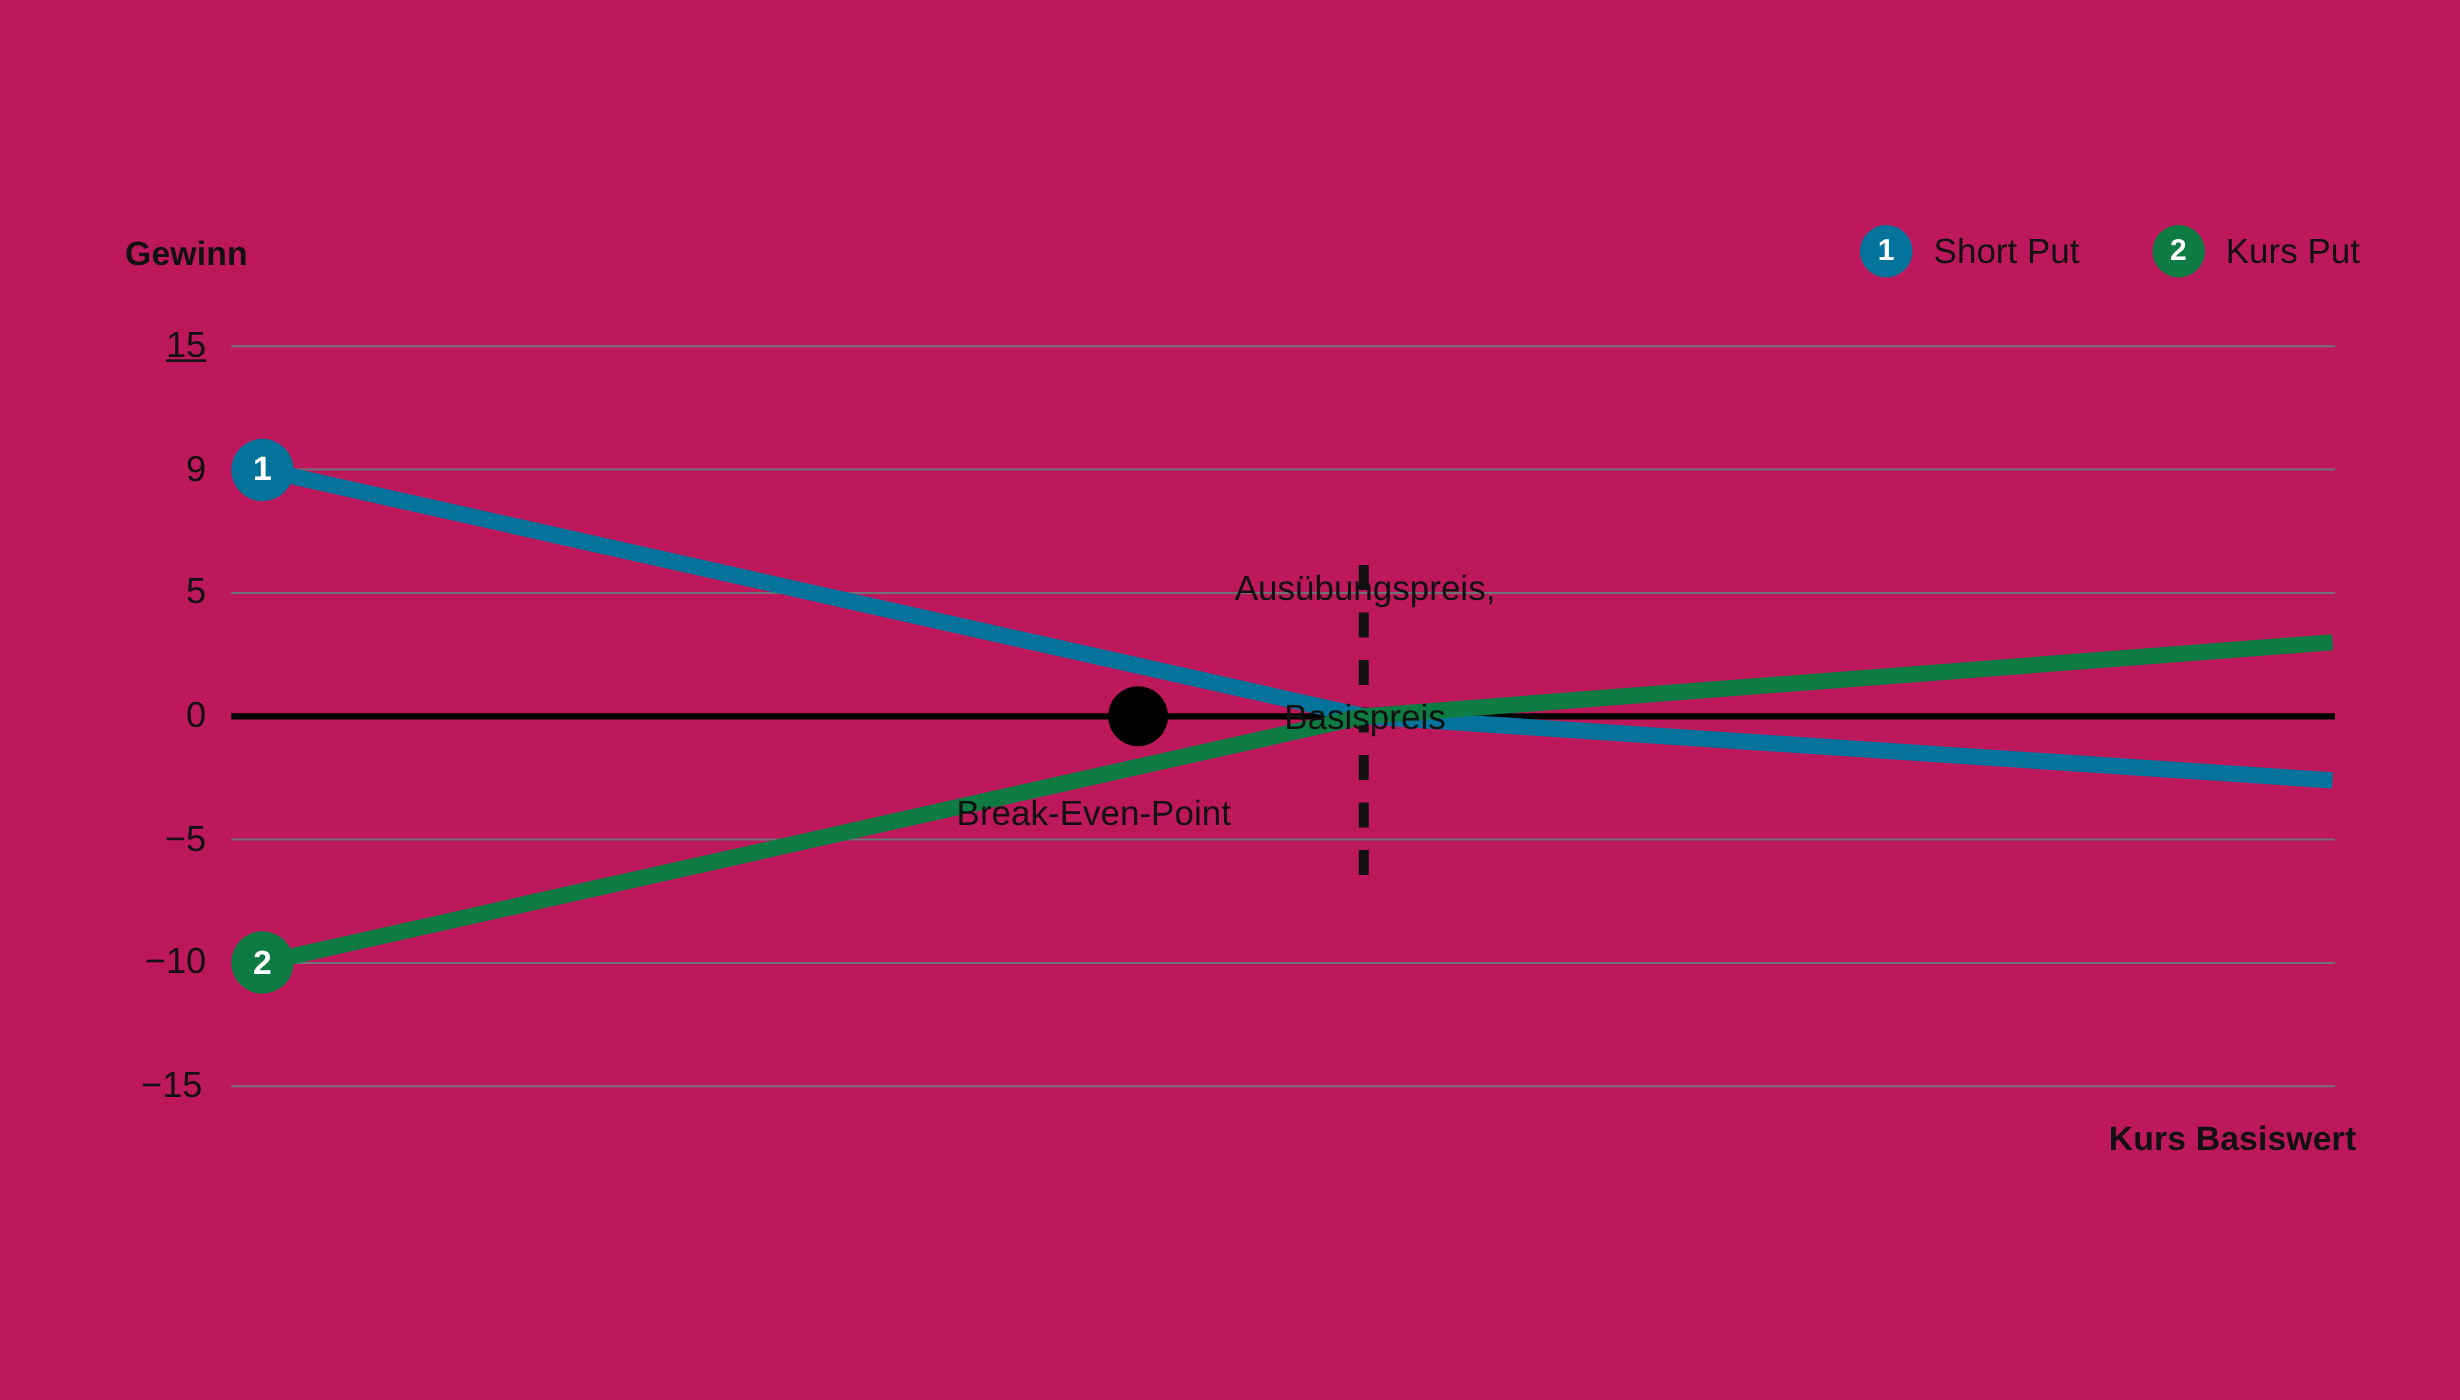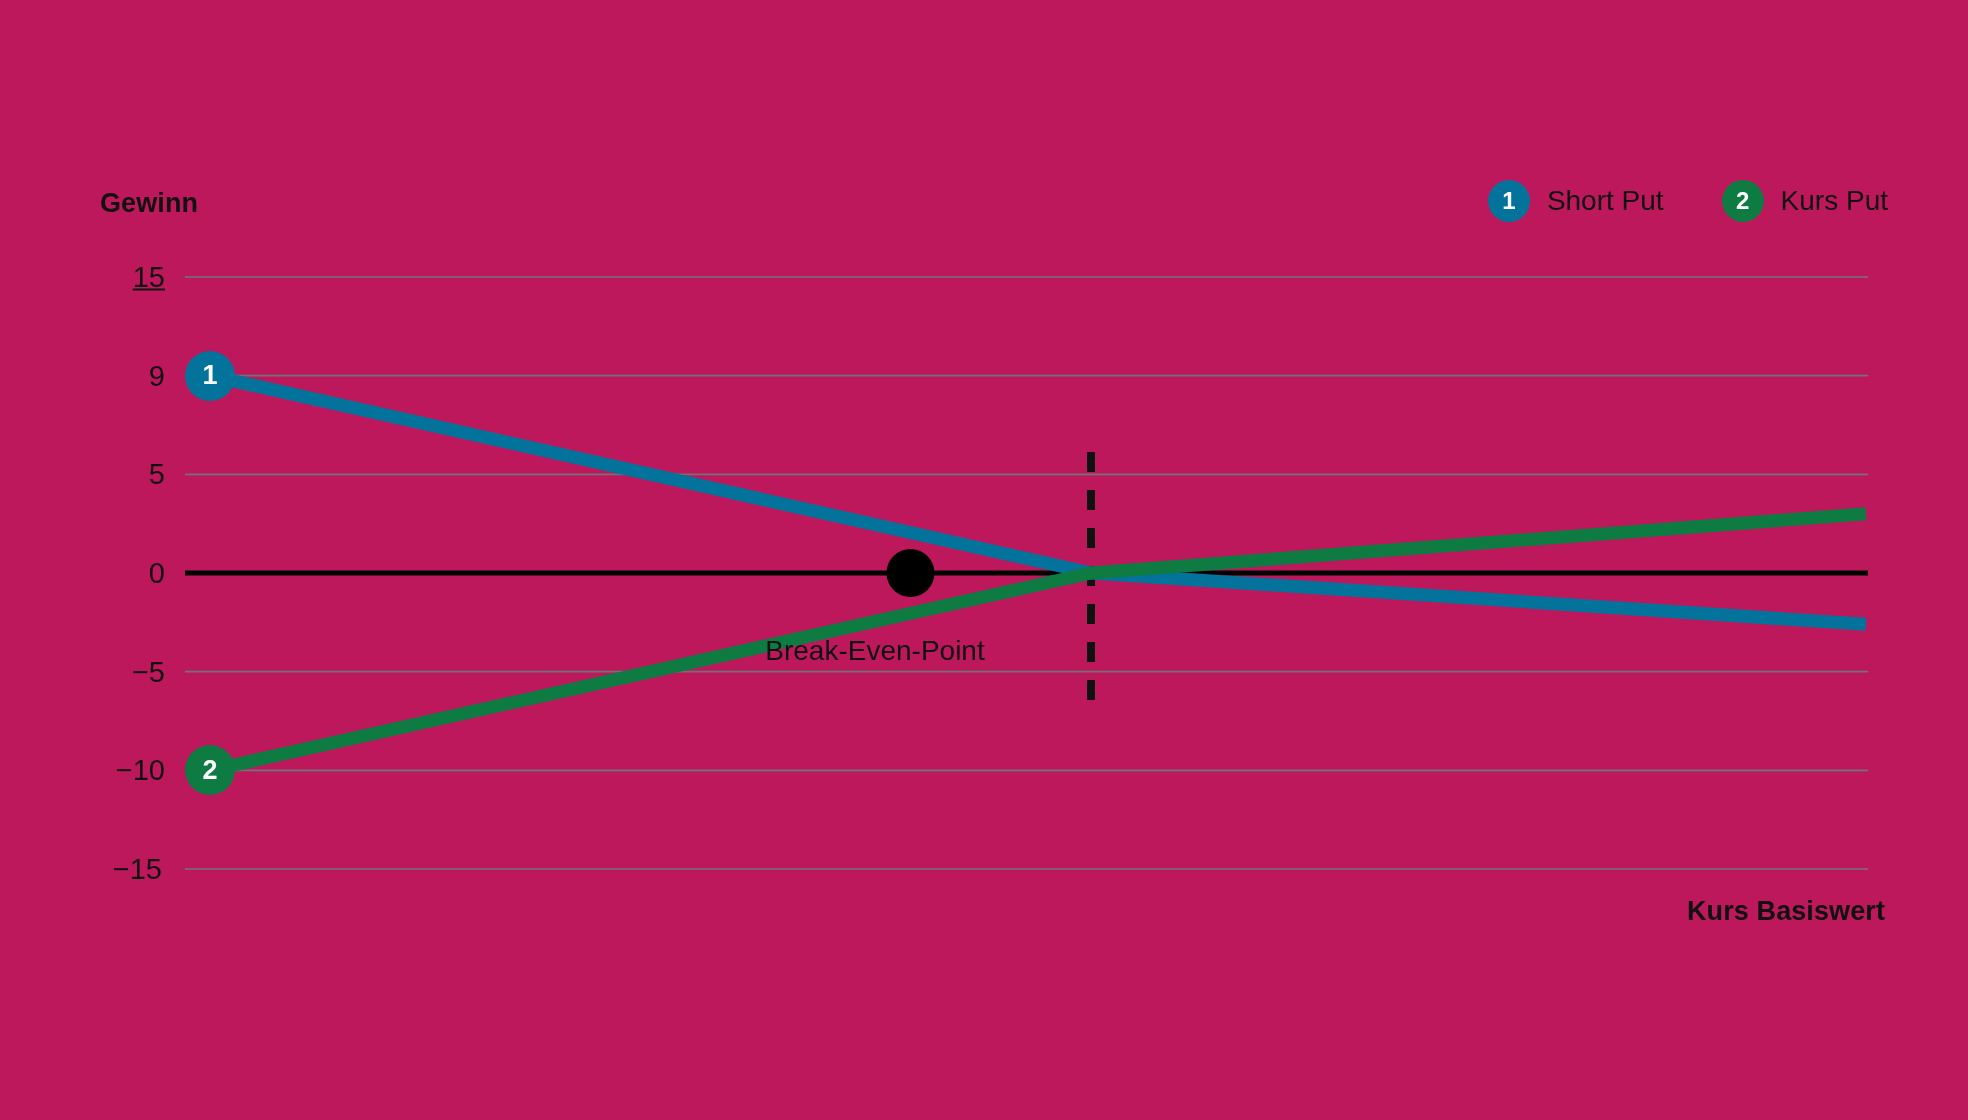"Ausübungspreis," div.annotation { html: none -> <div> <div>Ausübungspreis,</div> <div>Basispreis</div> </div> }
